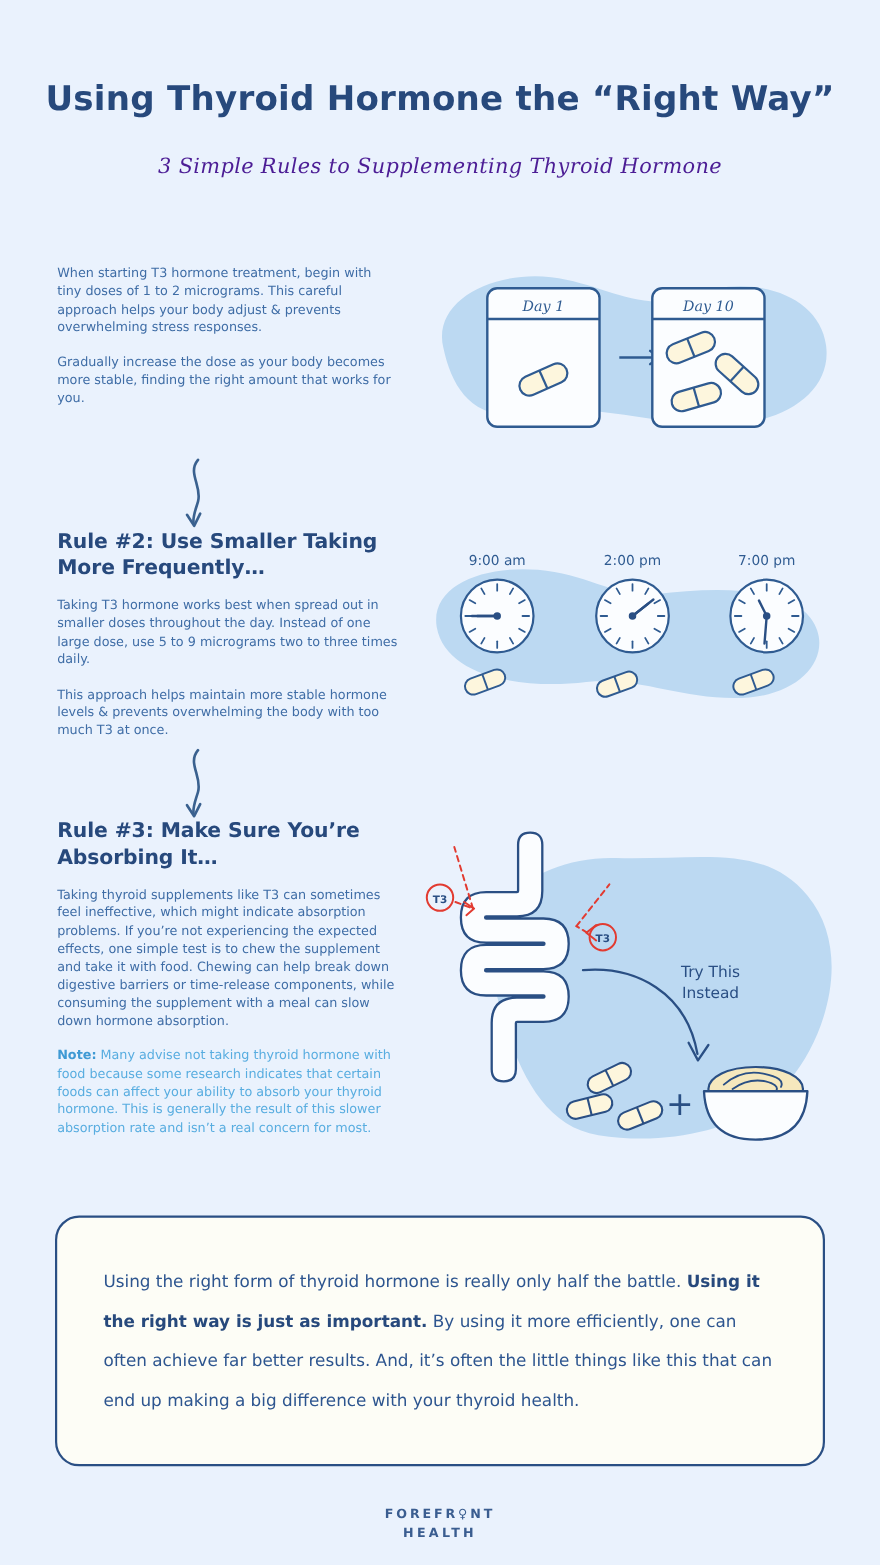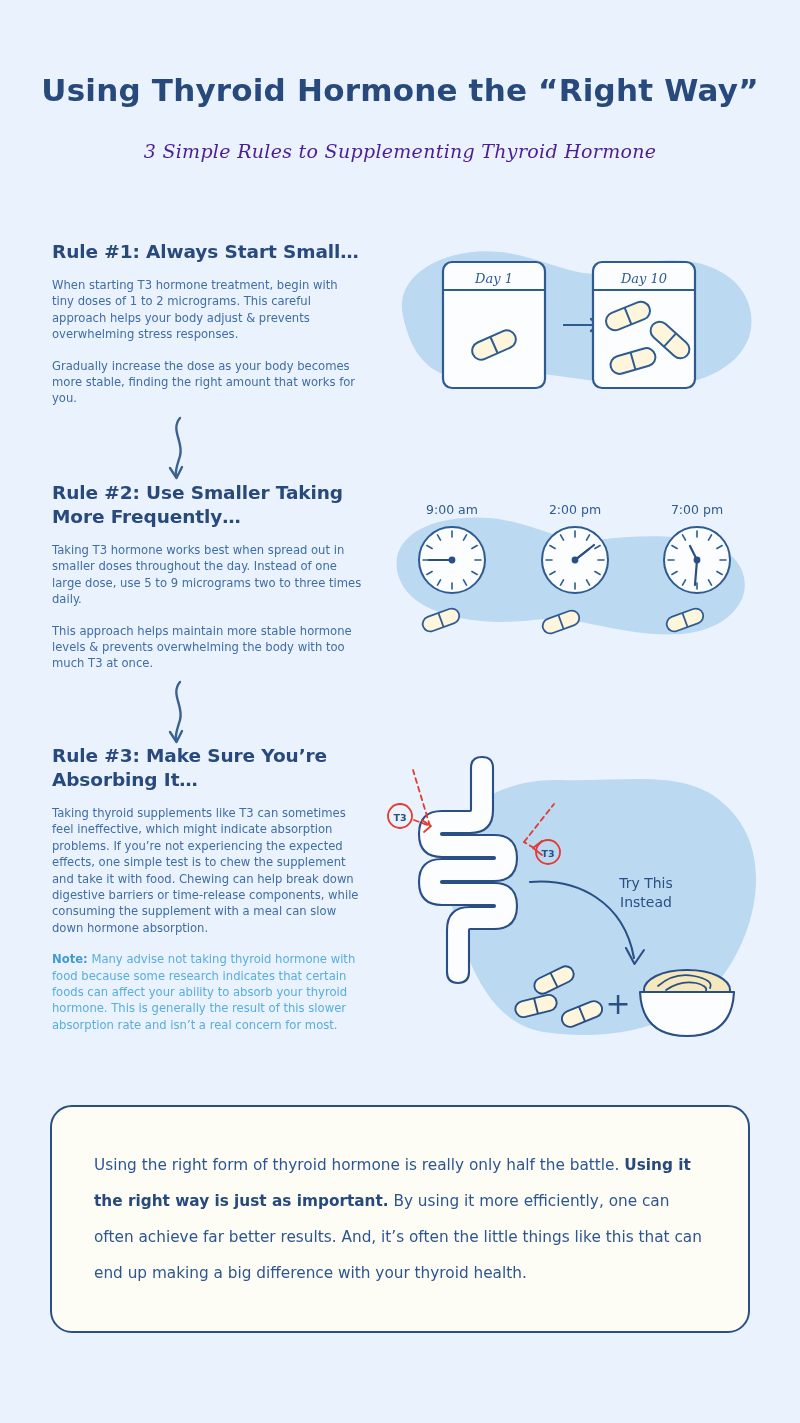"Rule #1: Always Start Small…" h2 { html: <h2>Rule #1: Always Start Small…</h2> -> none }
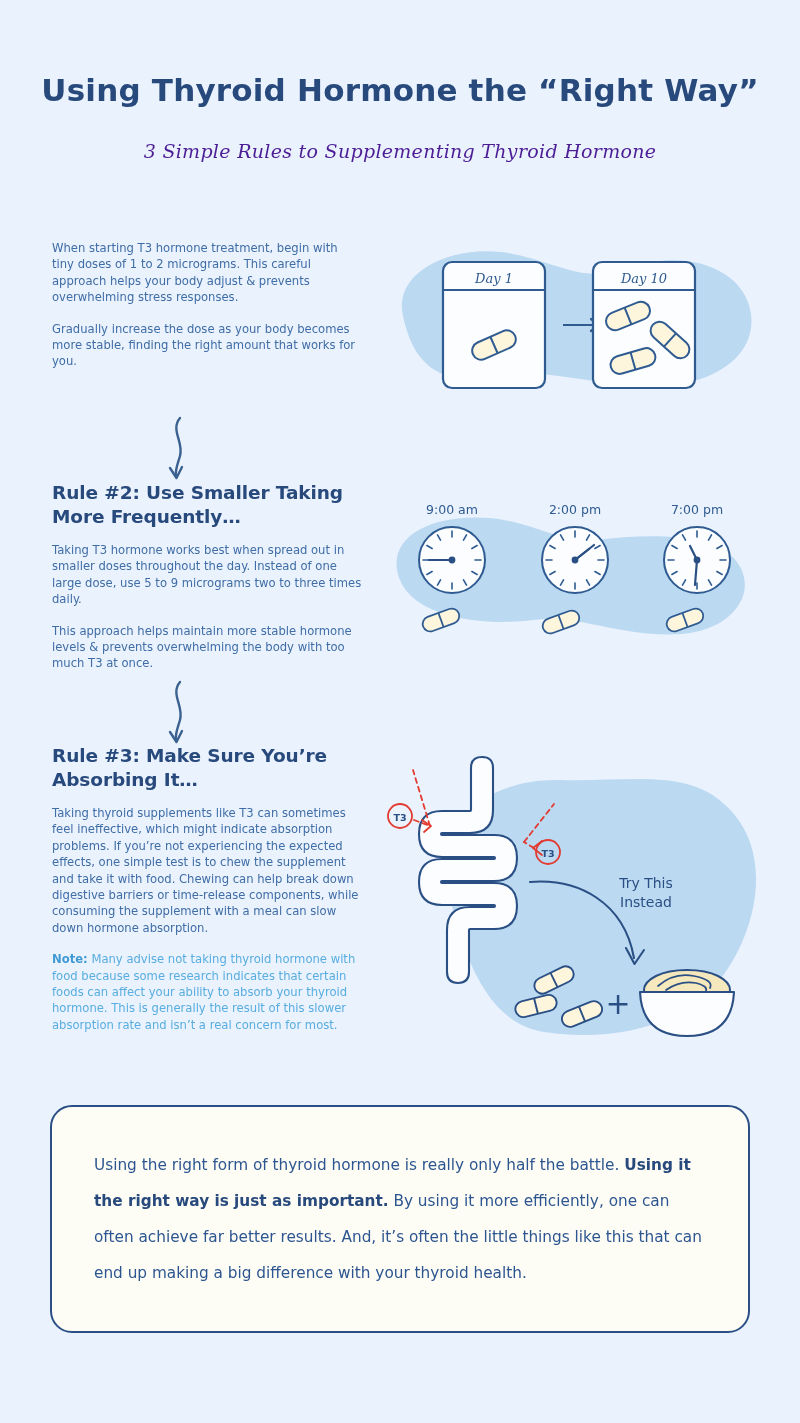"FOREFR♀NT" div.footer { html: none -> <div> <div>FOREFR♀NT</div> <div>HEALTH</div> </div> }
